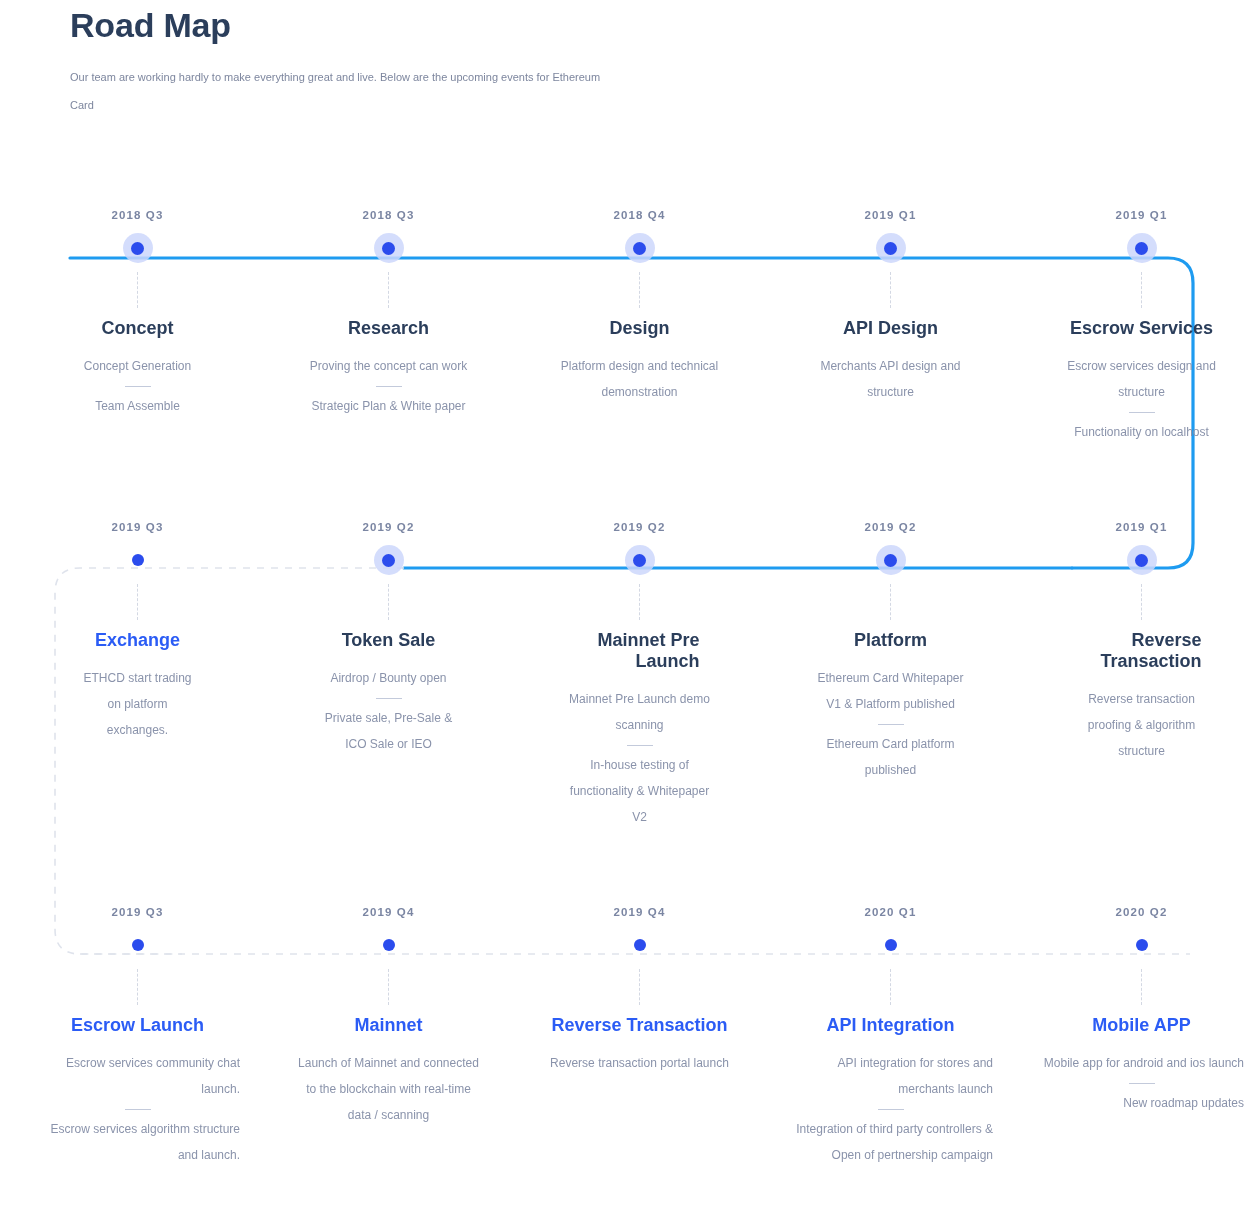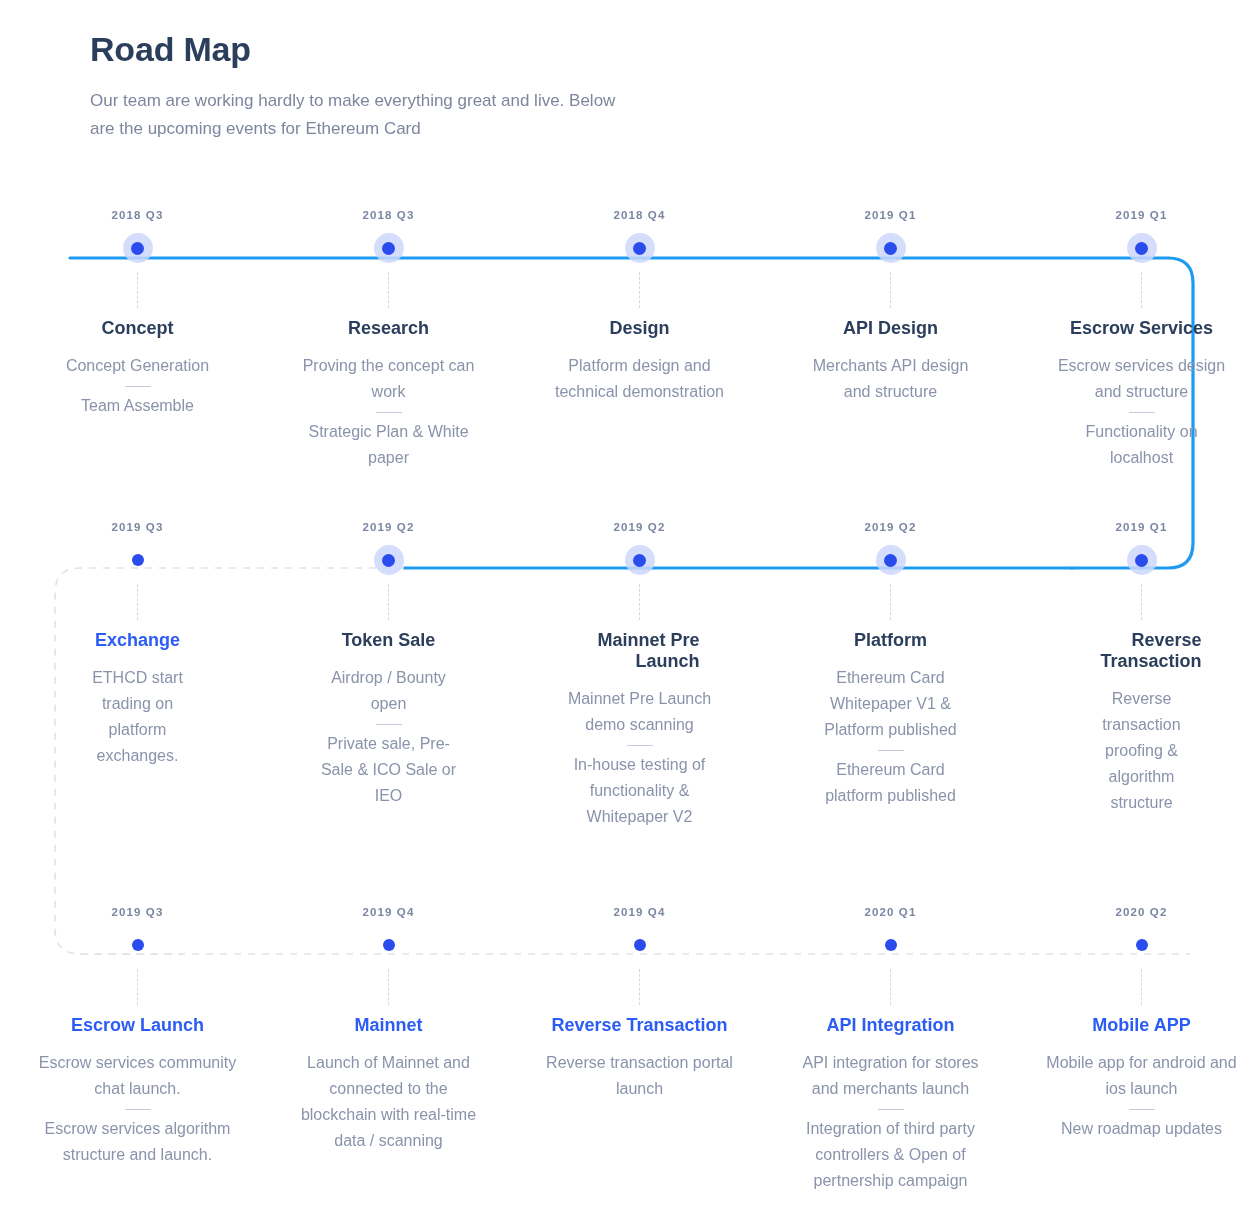"Road Map" .header { margin-left: 20px -> none; top: 28px -> 4px }
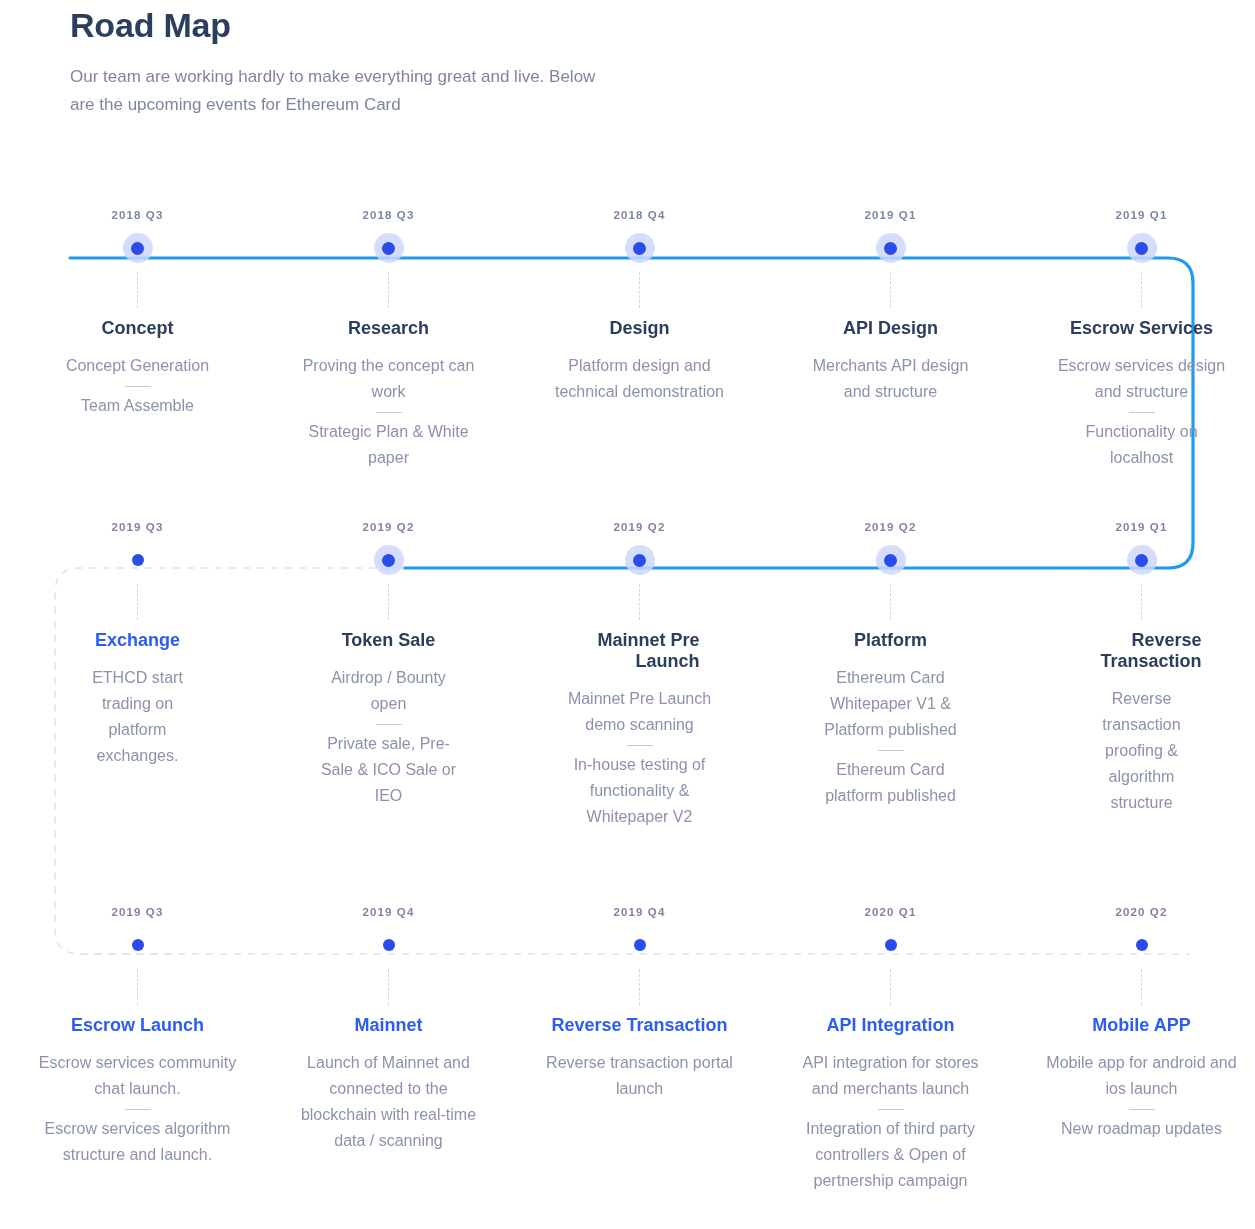"Our team are working hardly" .page-subtitle { font-size: 17px -> 11px }
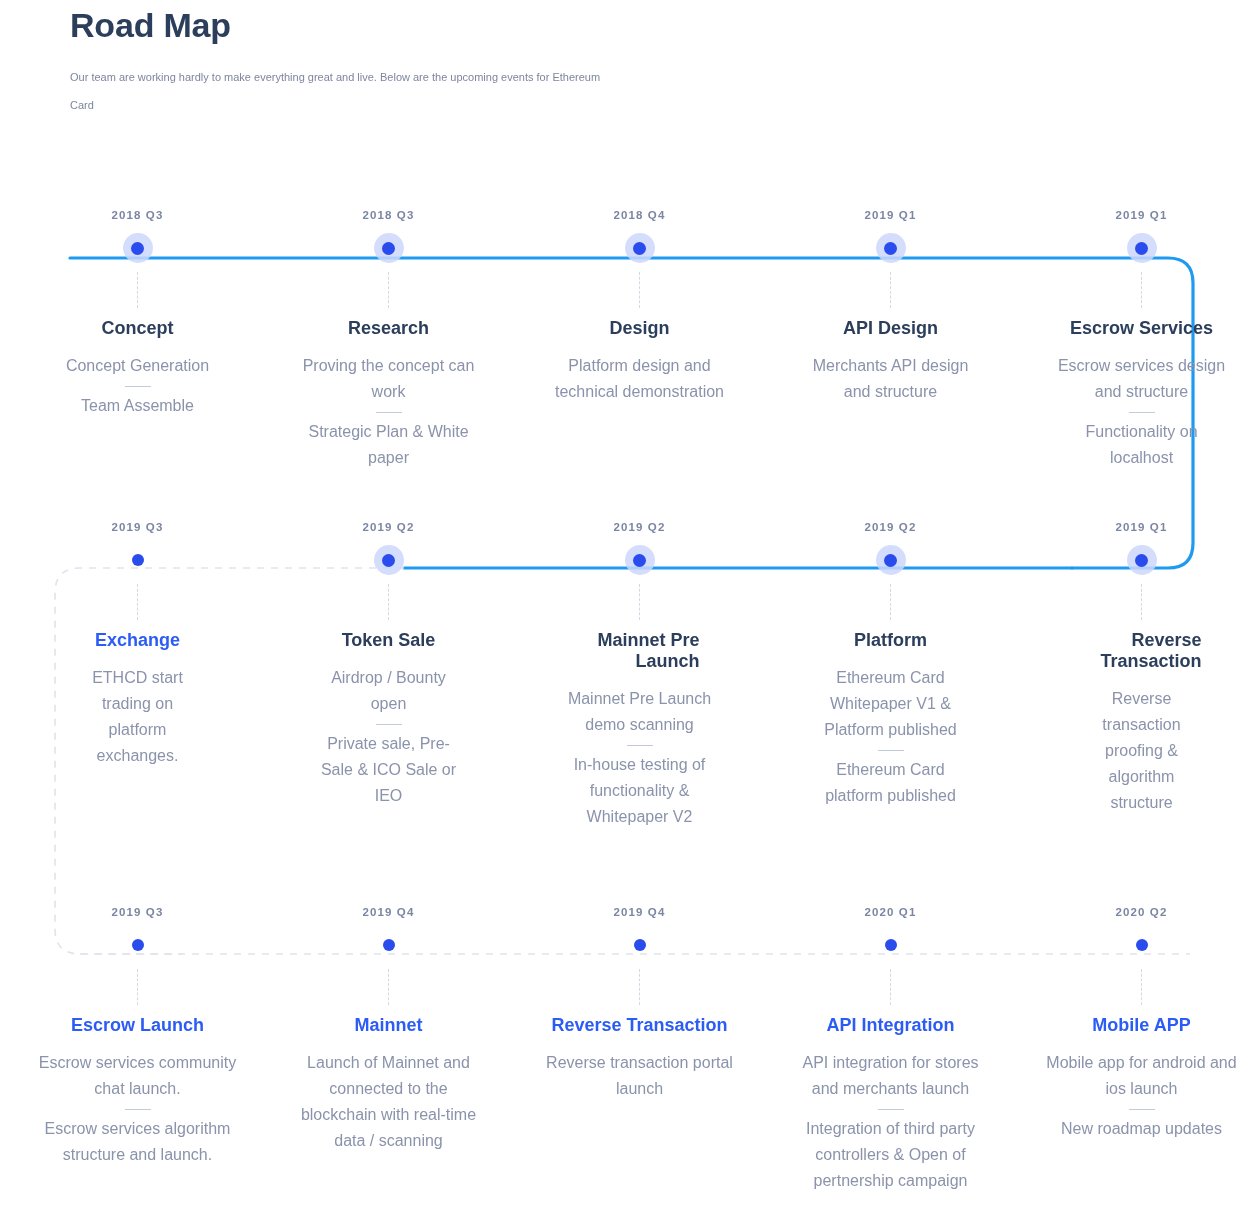"Concept Generation" .m-body { font-size: 16px -> 12px }
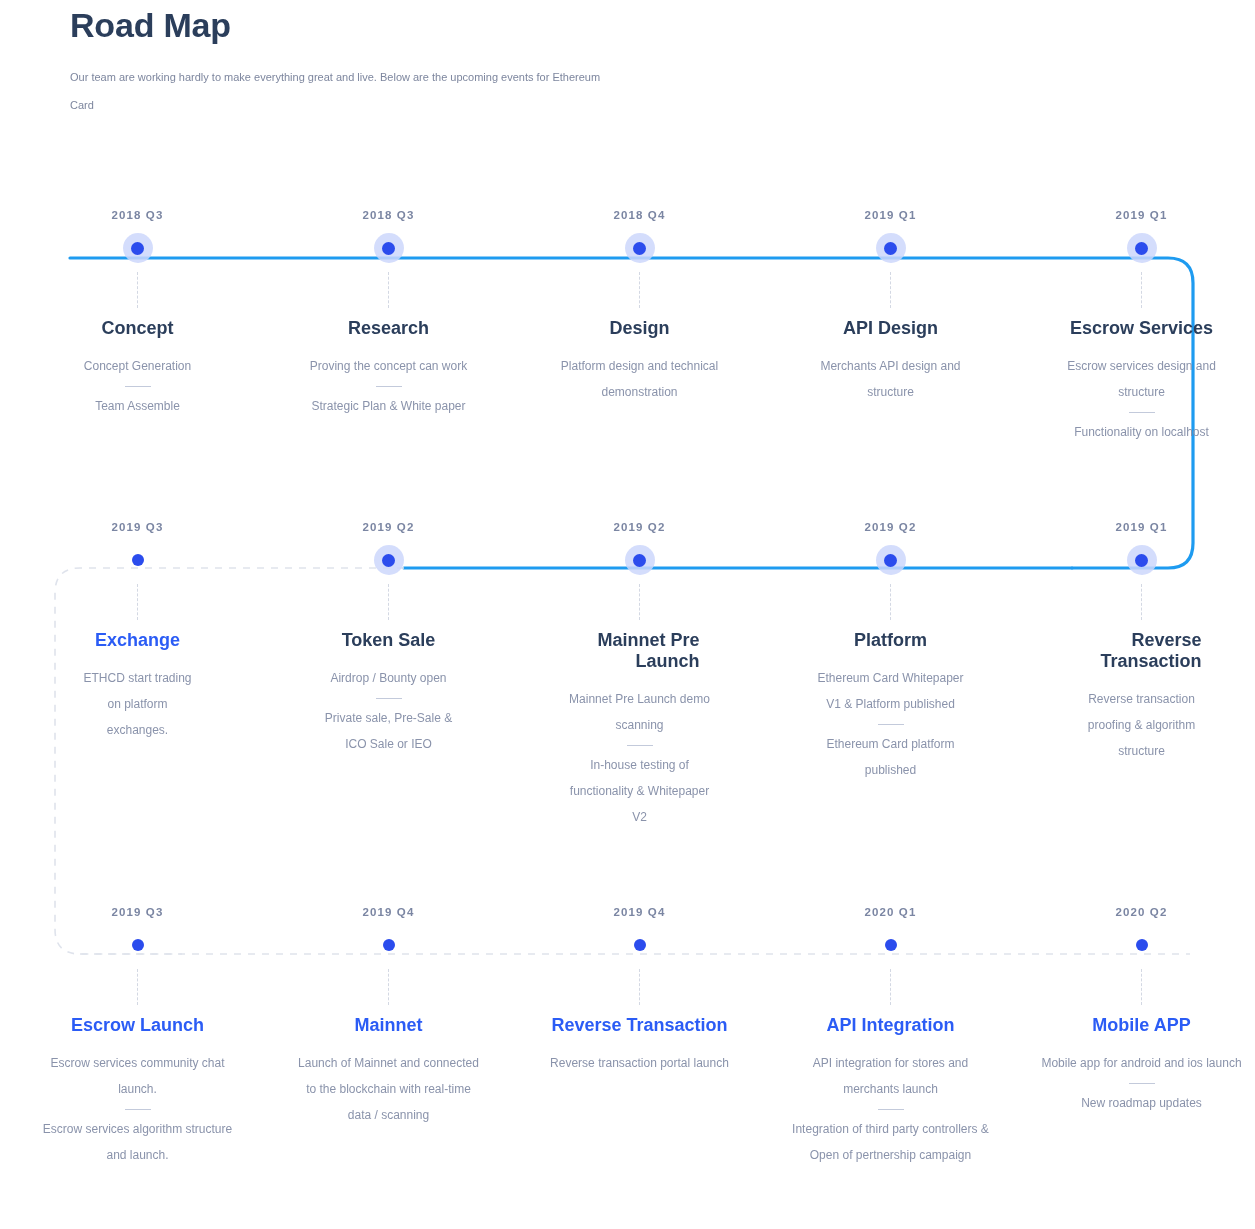"Escrow services community chat launch." .w-xwide .m-body { text-align: none -> right }
